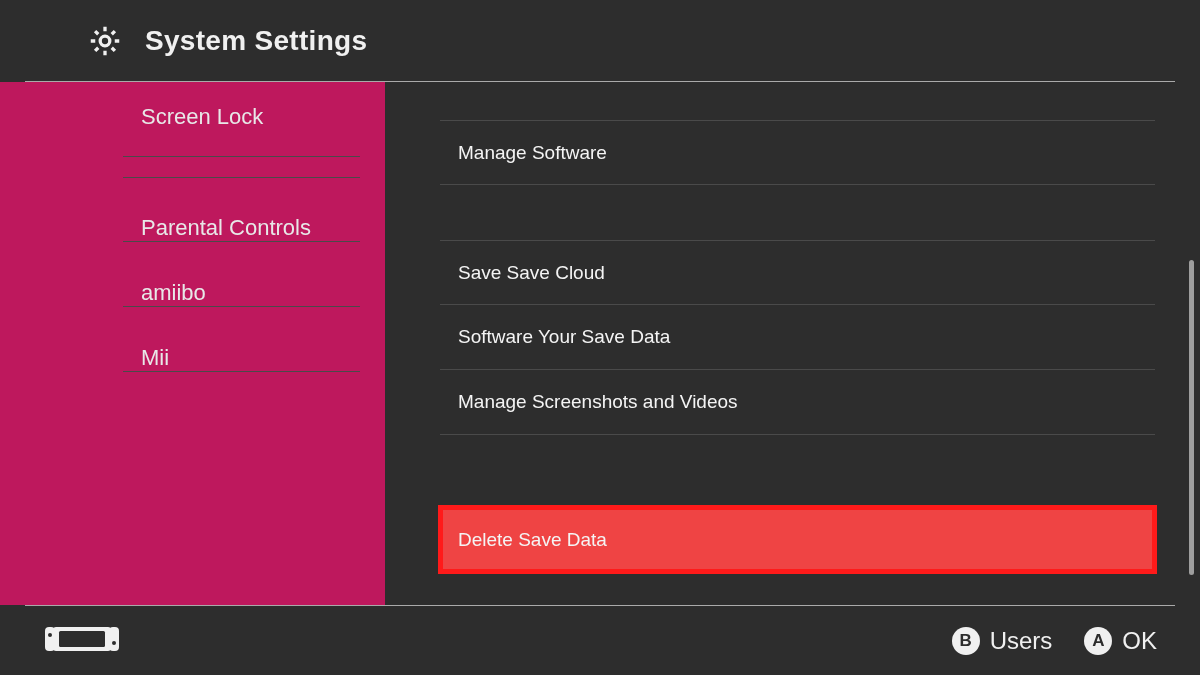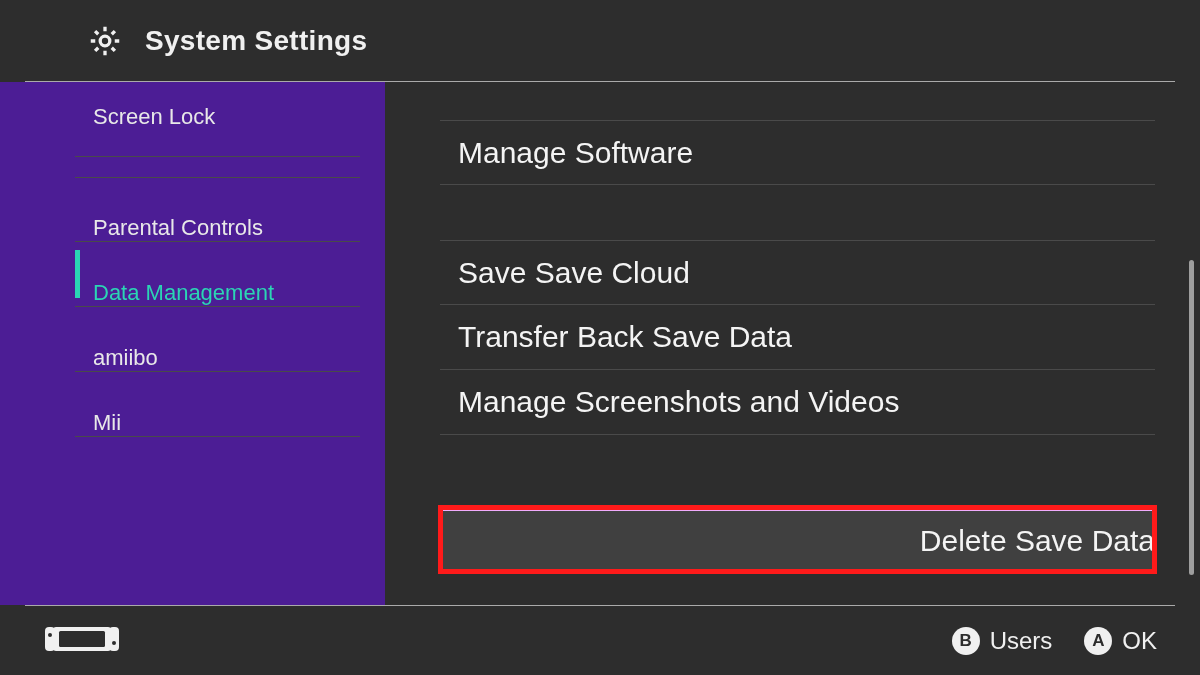"Screen Lock" .sidebar { background: #4c1d95 -> #be185d; padding-left: none -> 48px }
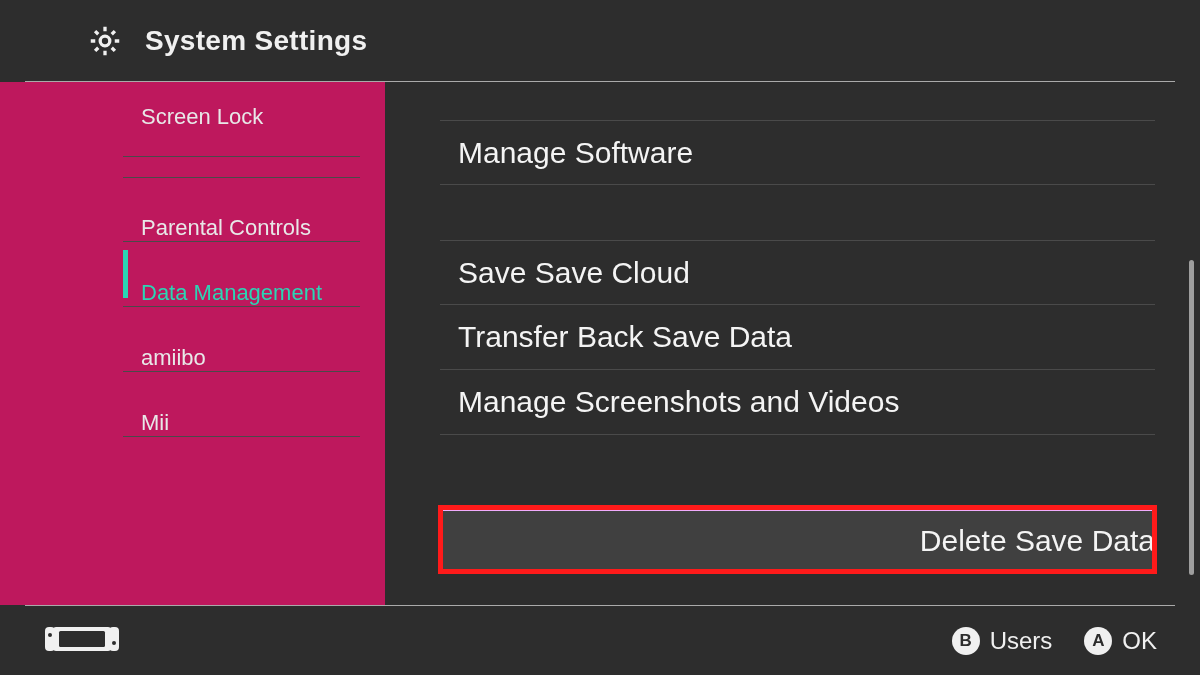"Manage Software" .m-item { font-size: 30px -> 19px }
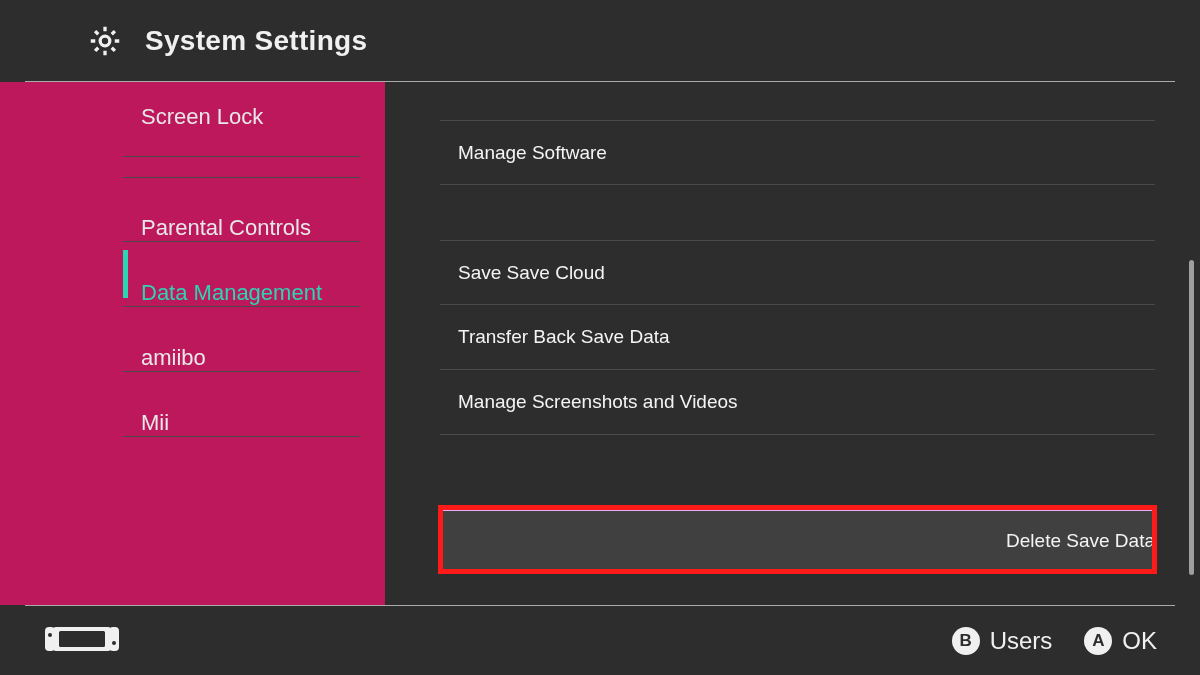"Data Management" div.side-item { html: <div> <span>Data Management</span> </div> -> none }
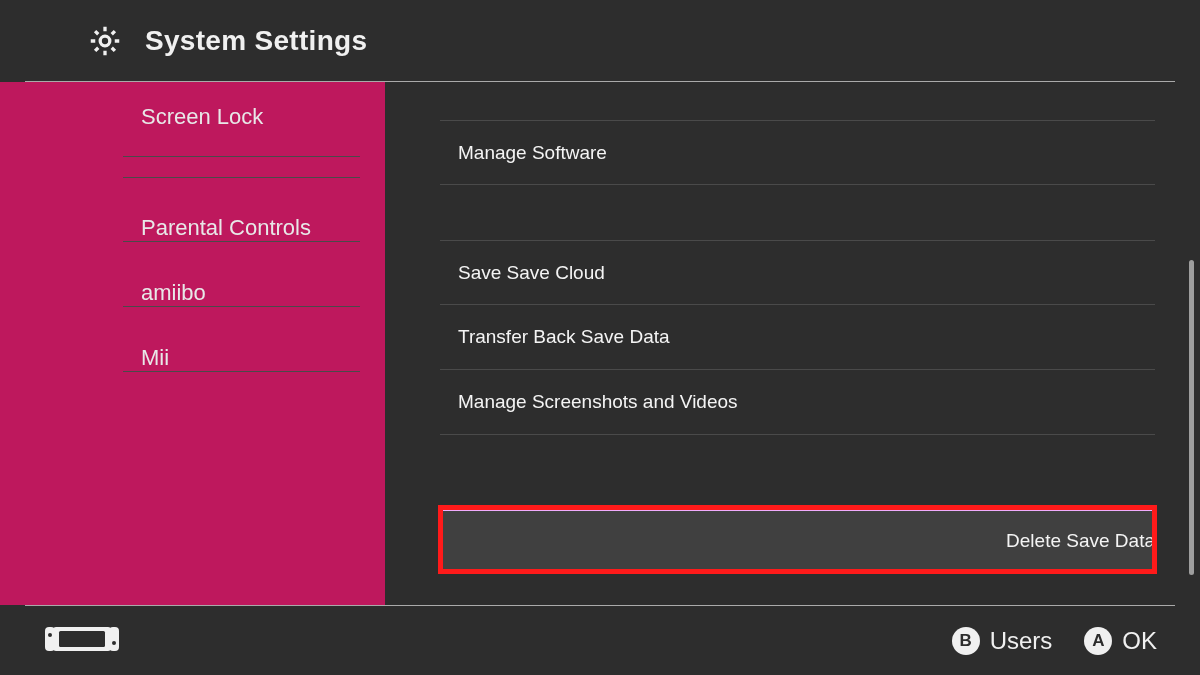"Transfer Back Save Data" span { text: Transfer Back -> Software Your }
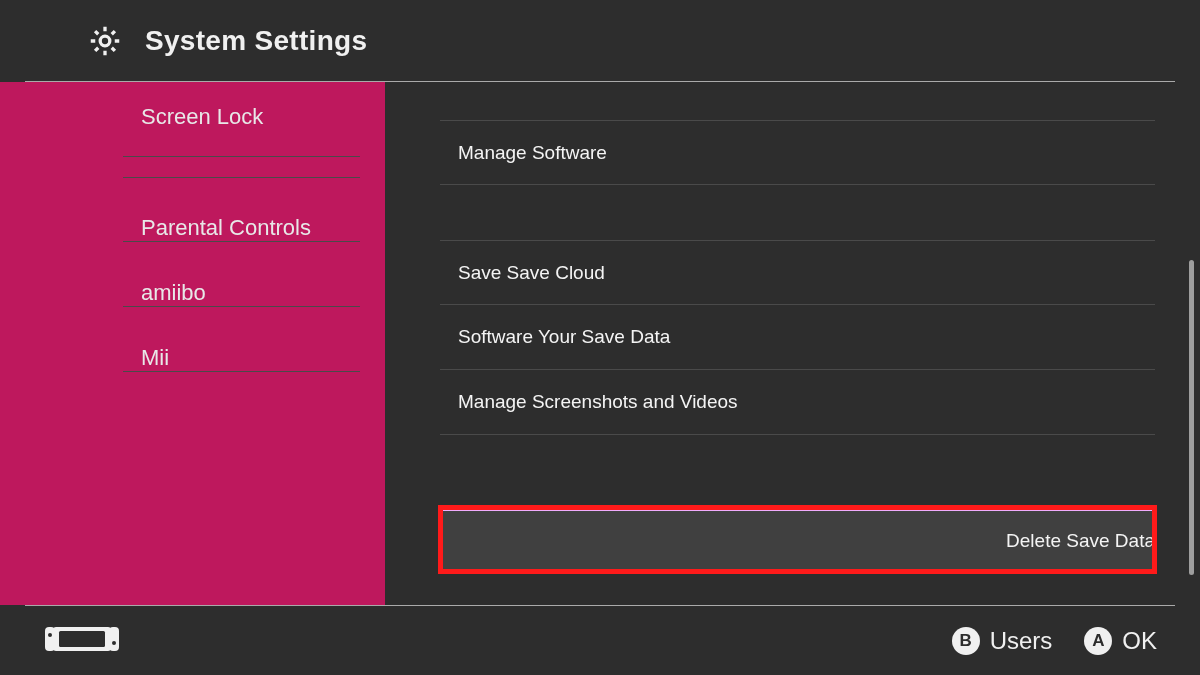"Delete Save Data" .m-item.highlight { background: #404040 -> #ef4444; border-top: 4px solid #f0abfc -> 1px solid #f0abfc; justify-content: flex-end -> none }
